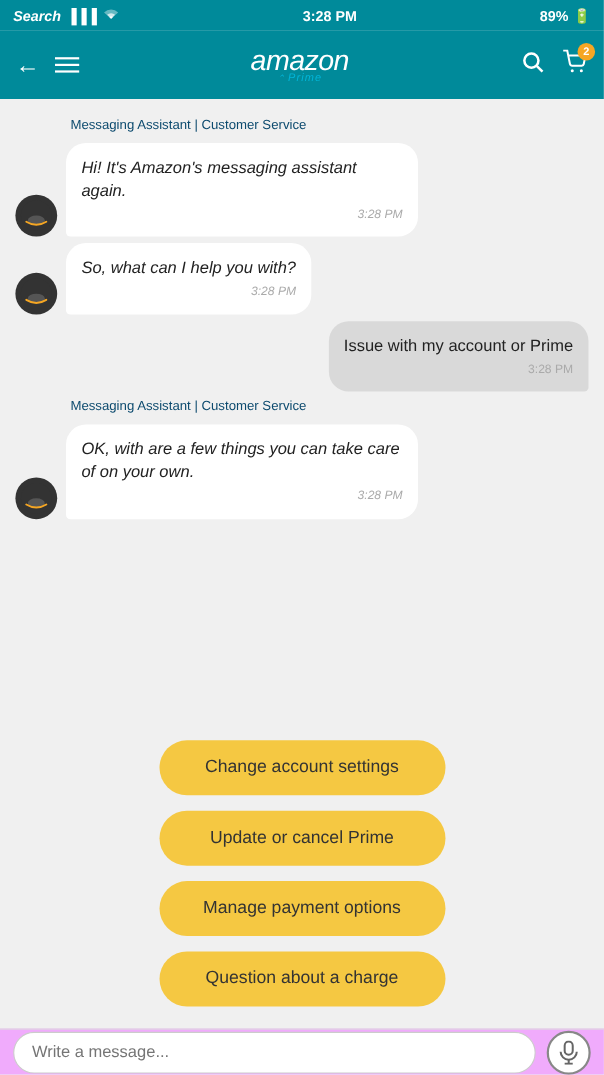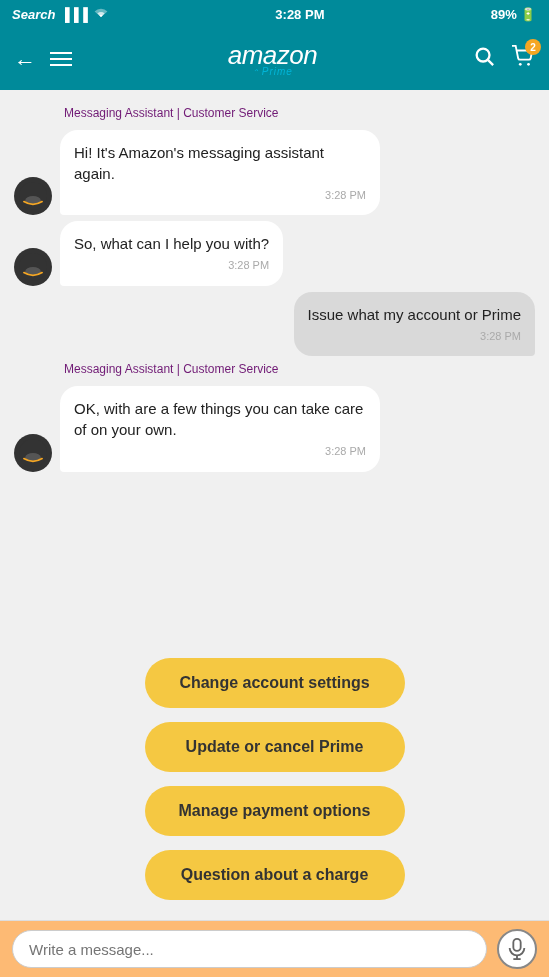"Messaging Assistant | Customer Service" .agent-label { color: #701a75 -> #0c4a6e }
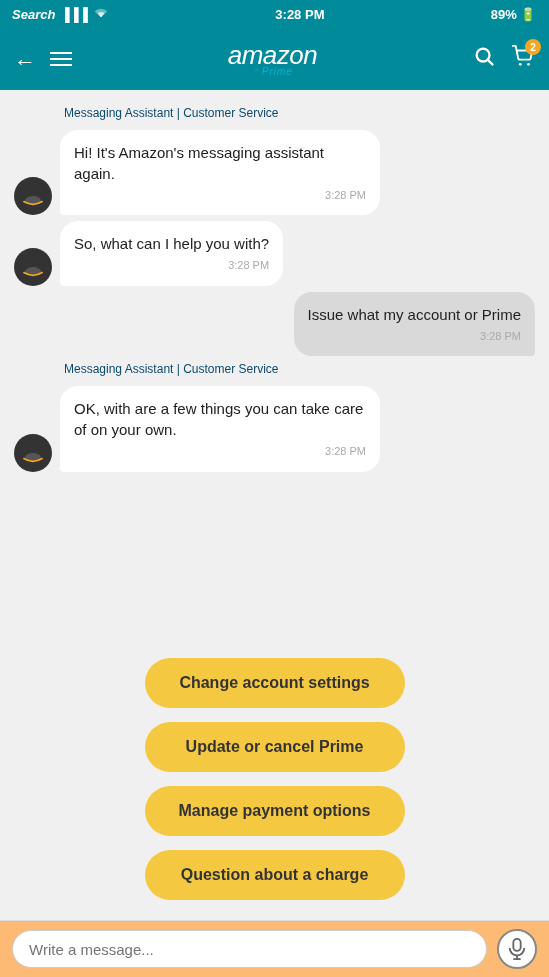"Hi! It's Amazon's messaging assistant" .bubble.agent-bubble { font-style: none -> italic }
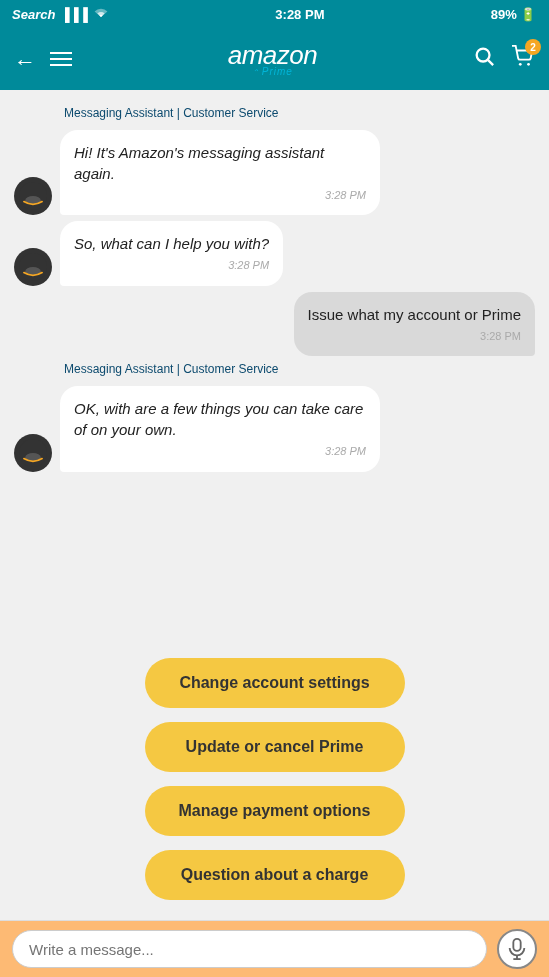"Issue what my account or" span { text: what -> with }
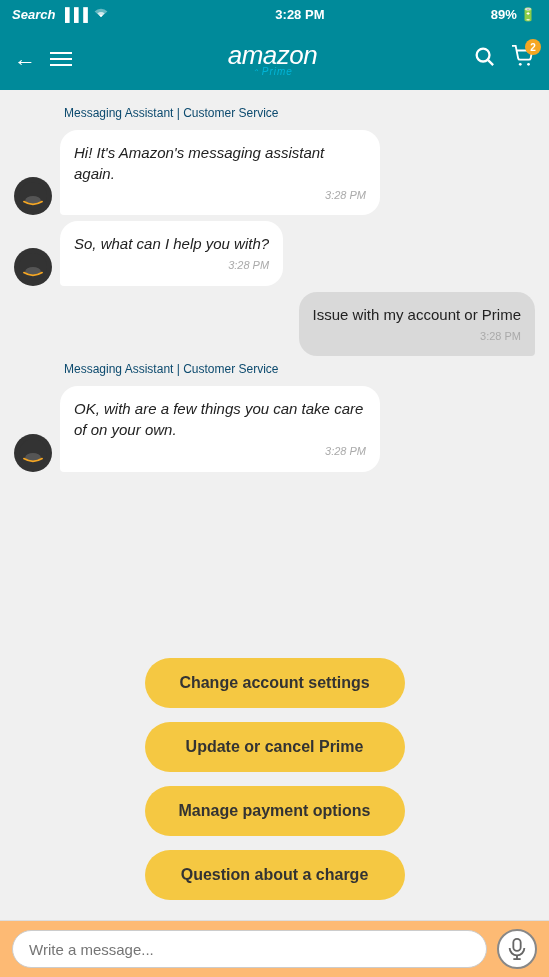"Change account settings" .quick-reply-btn { font-weight: 700 -> 400 }
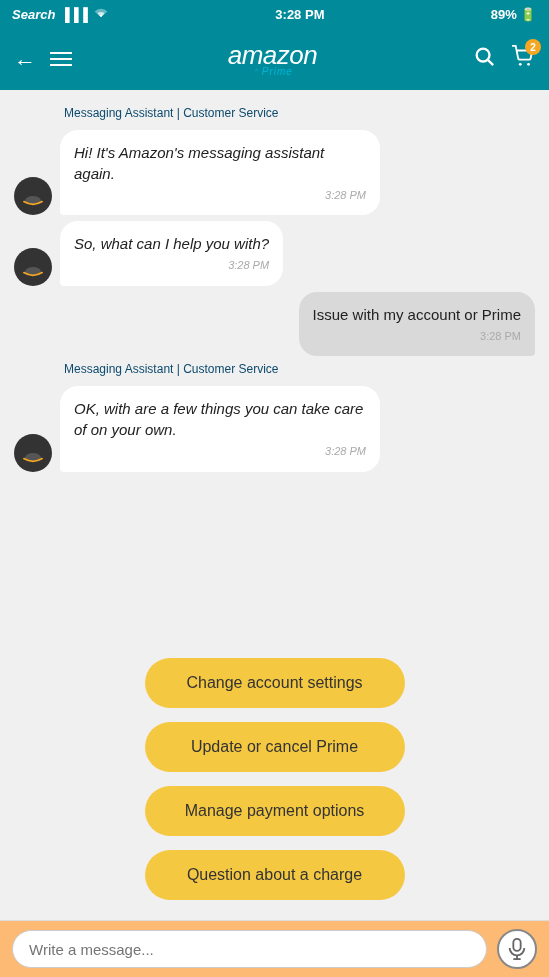"Write a message..." .input-bar { background: #fdba74 -> #f0abfc; height: 57px -> 42px }
